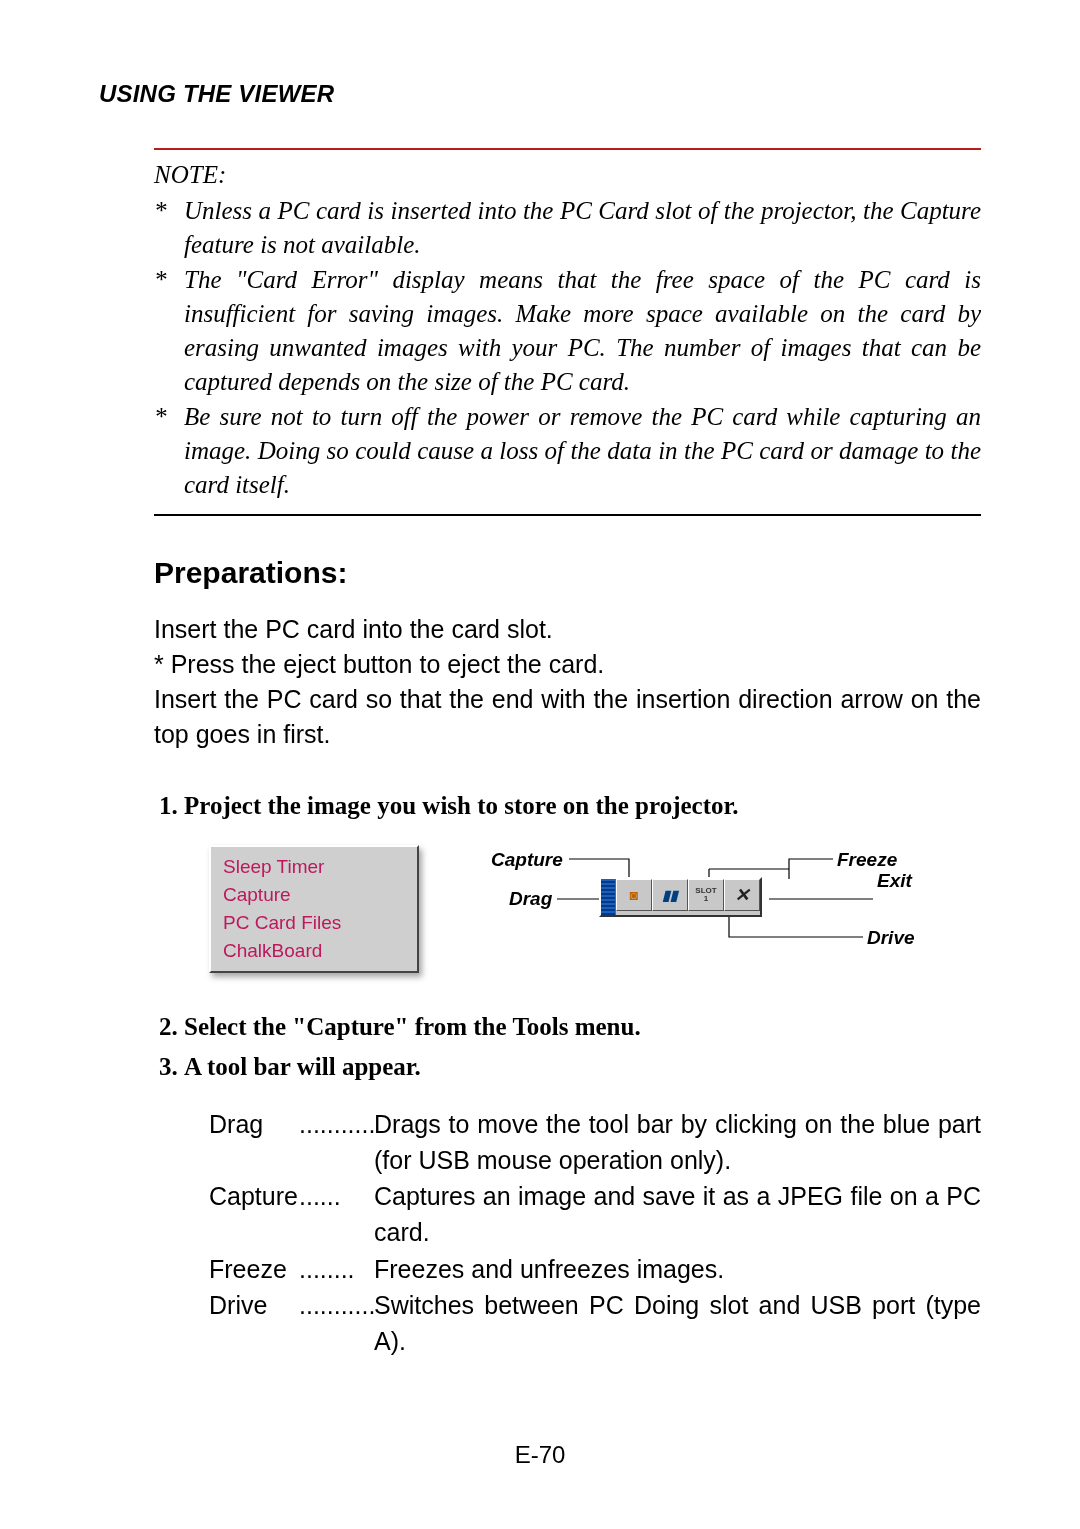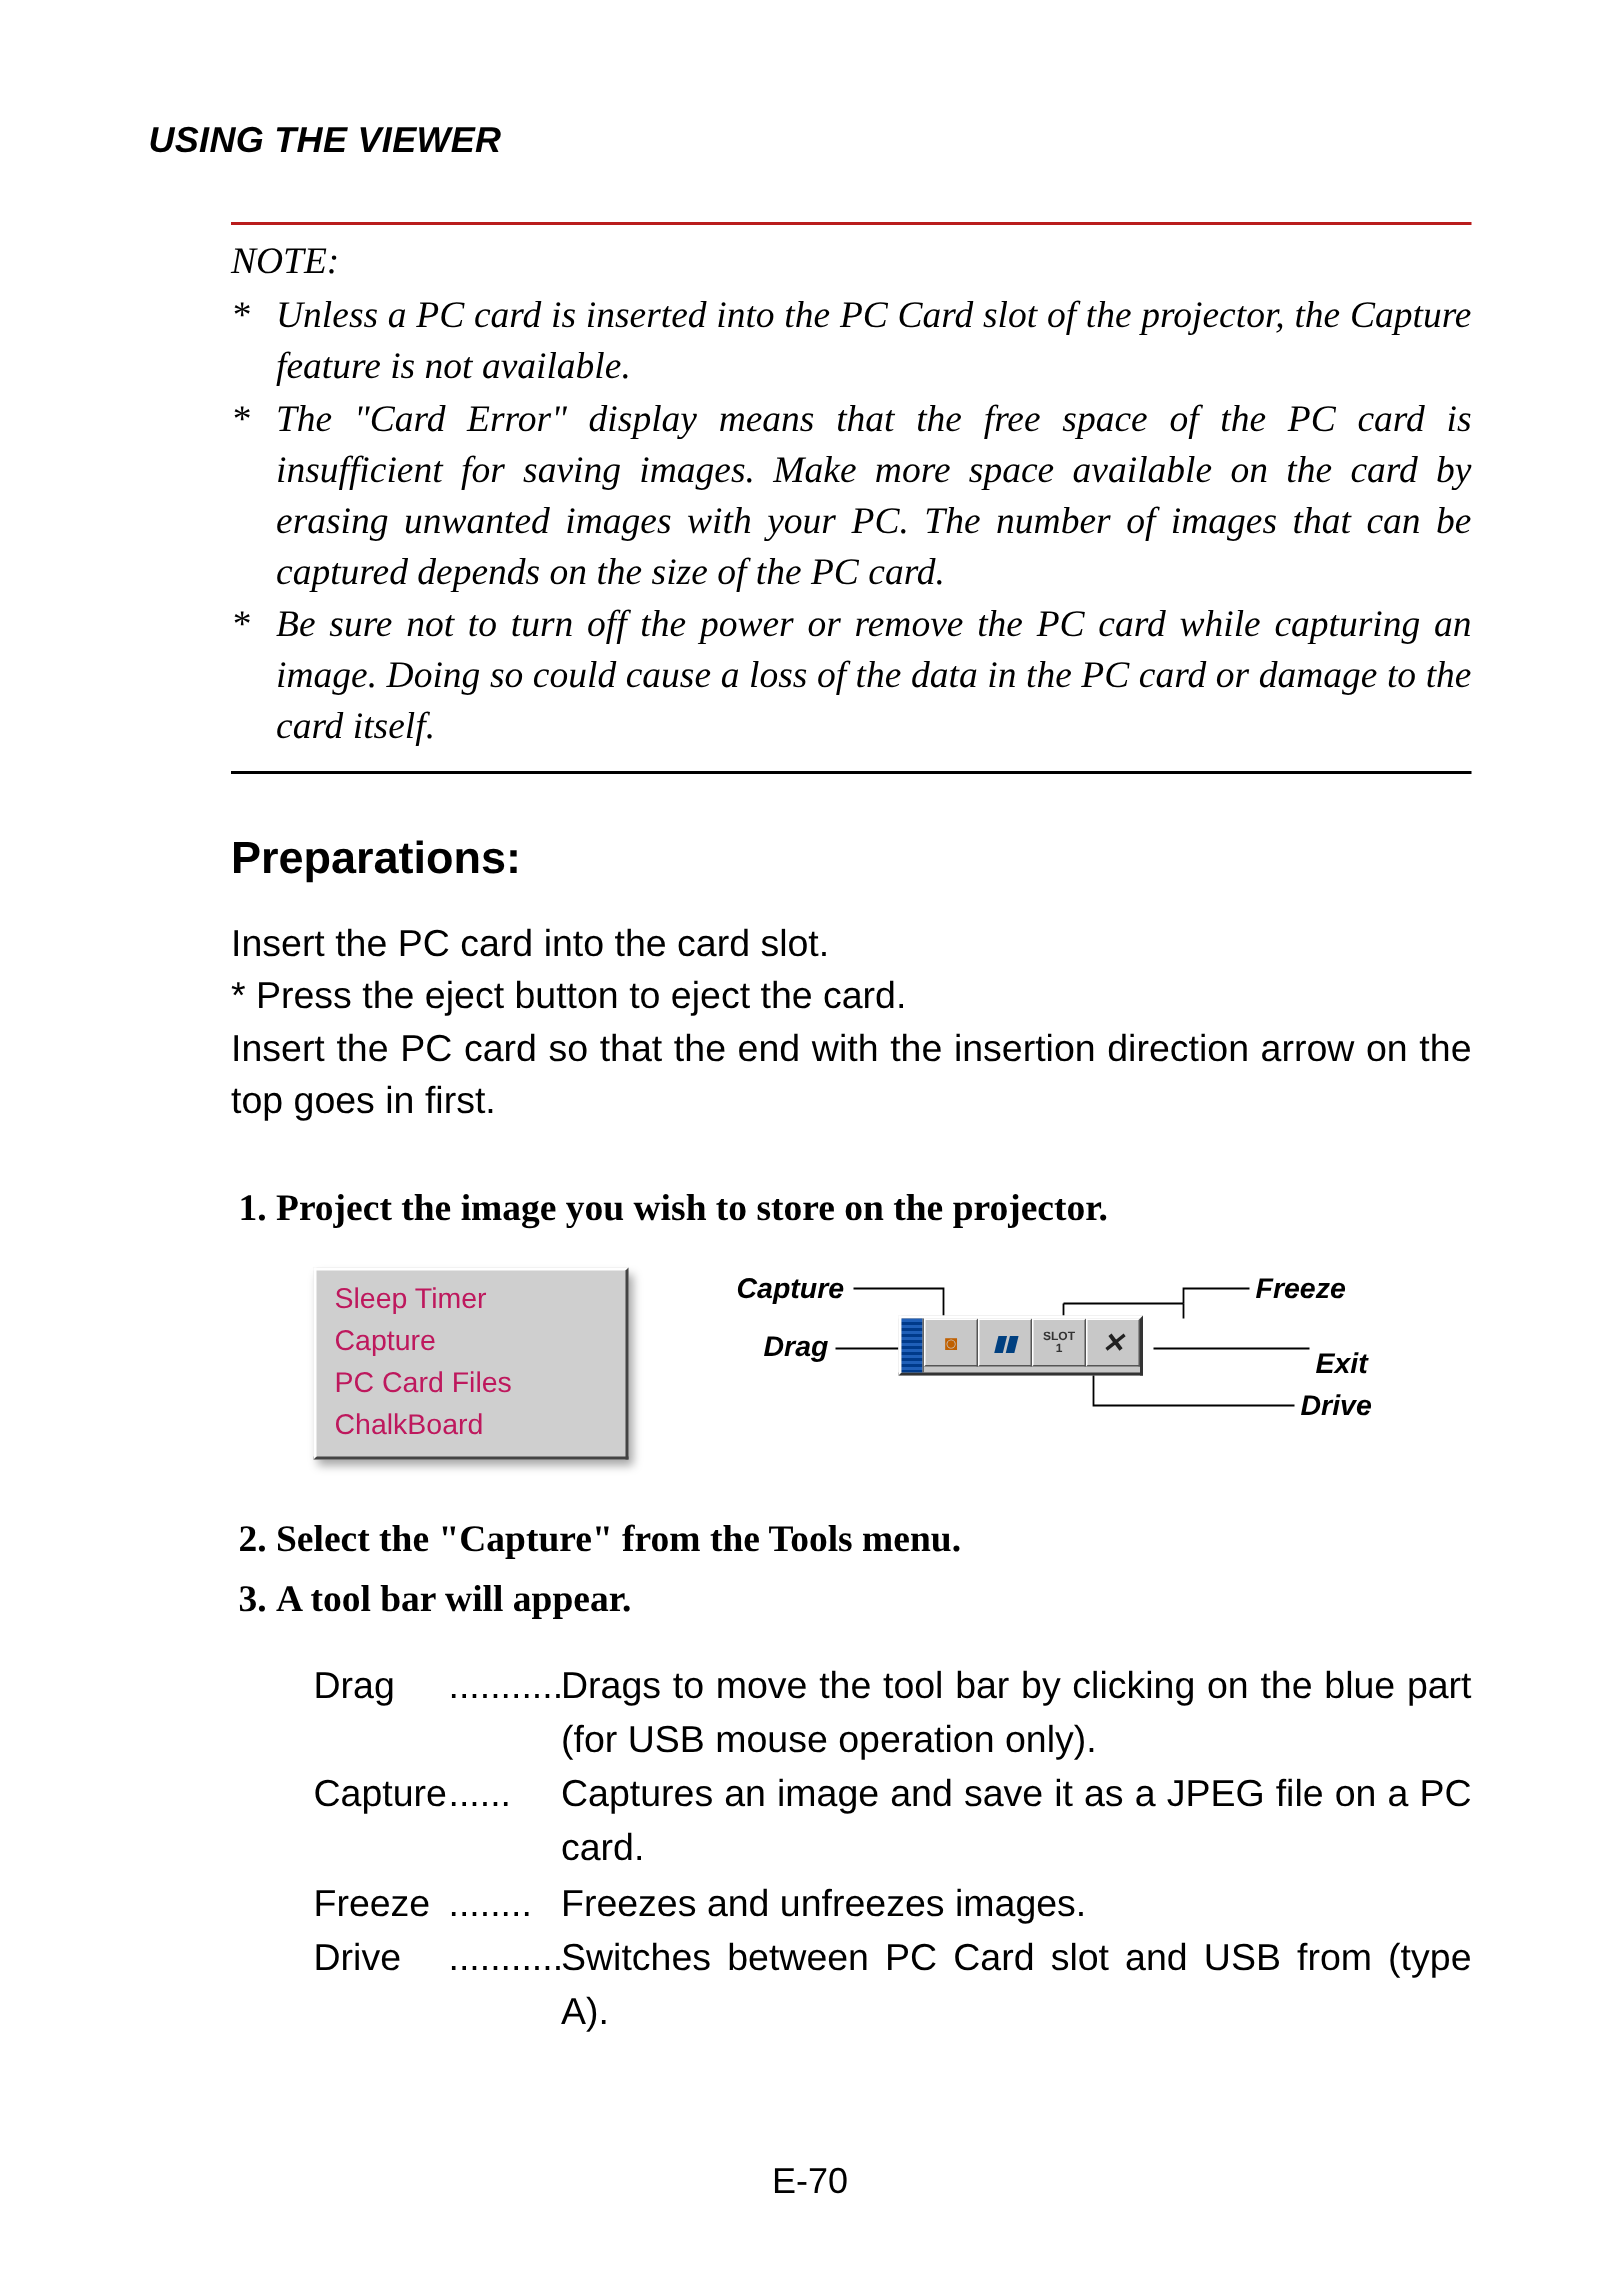"Exit" .lbl-exit { top: 54px -> 25px }
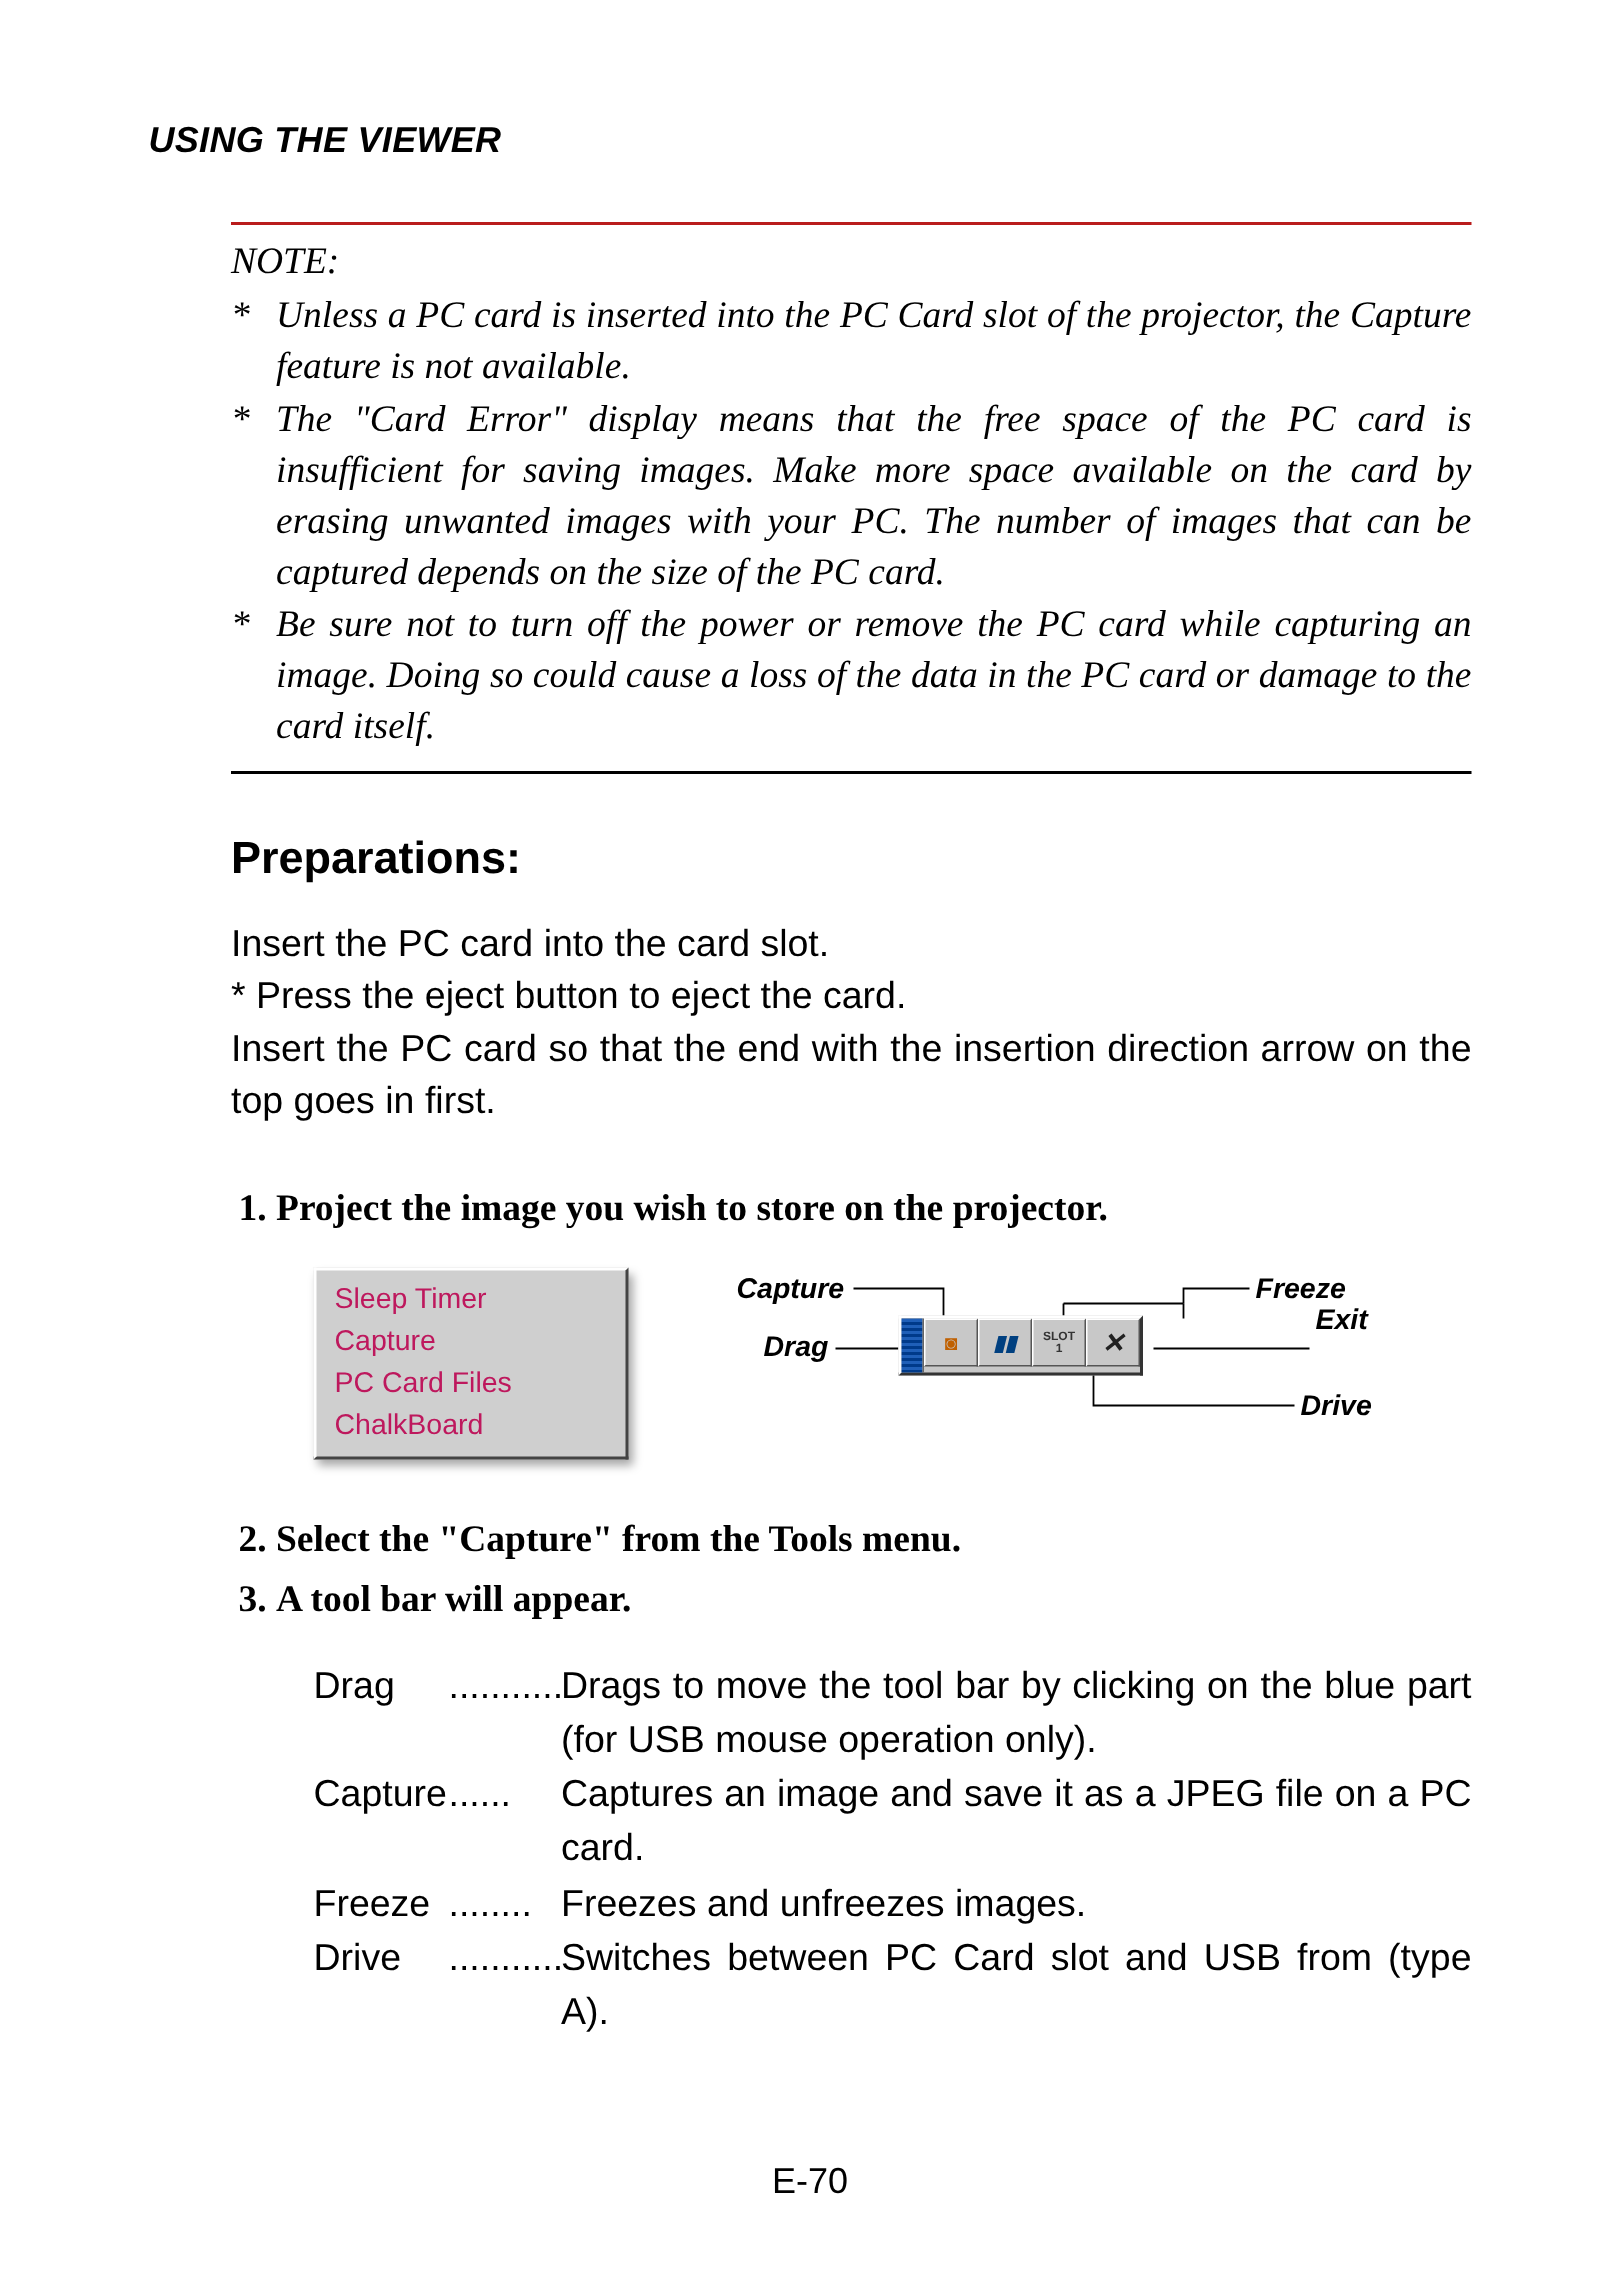"Switches between PC Card slot" div.def-val { text: Card slot and USB from -> Doing slot and USB port }
